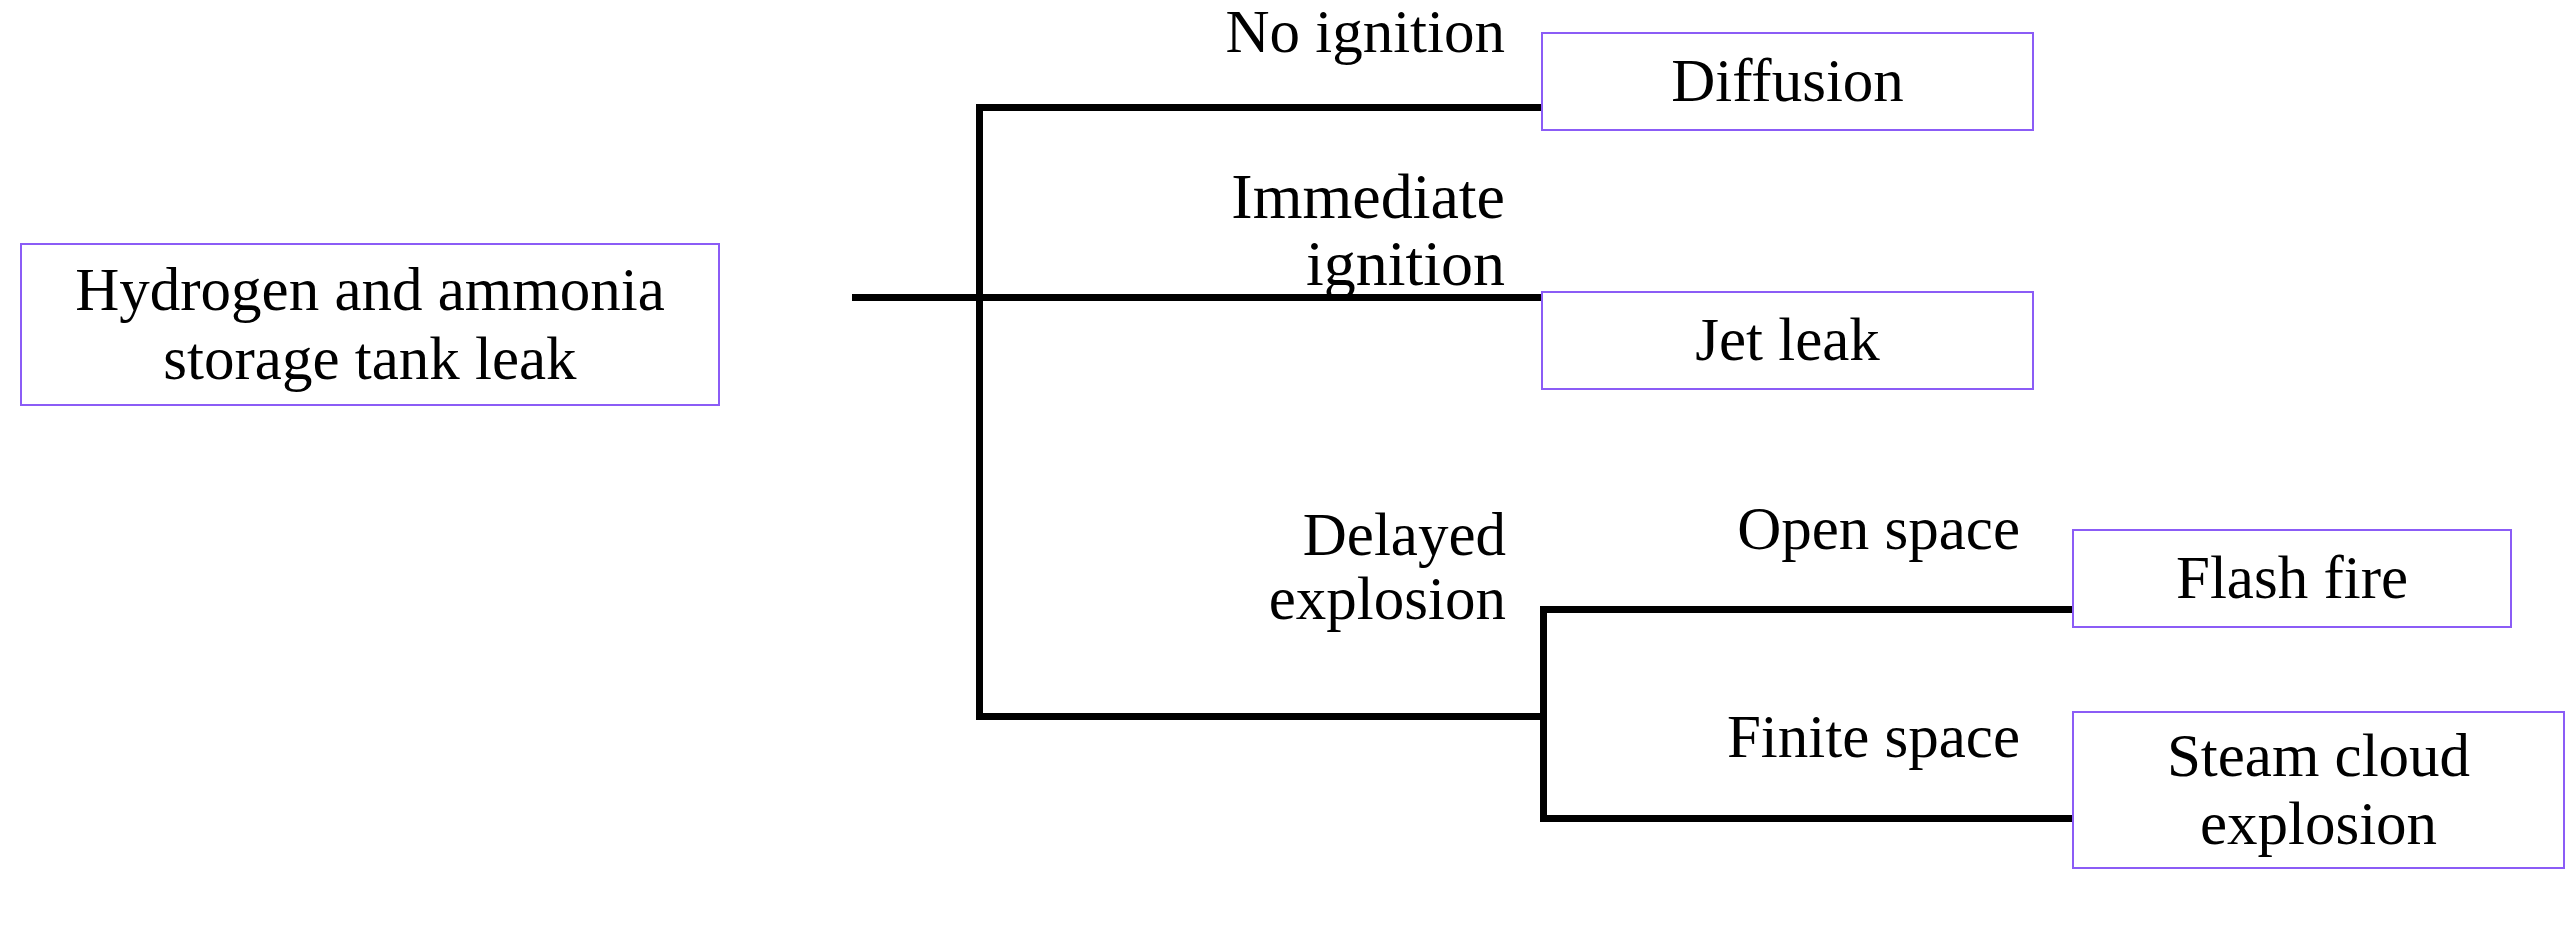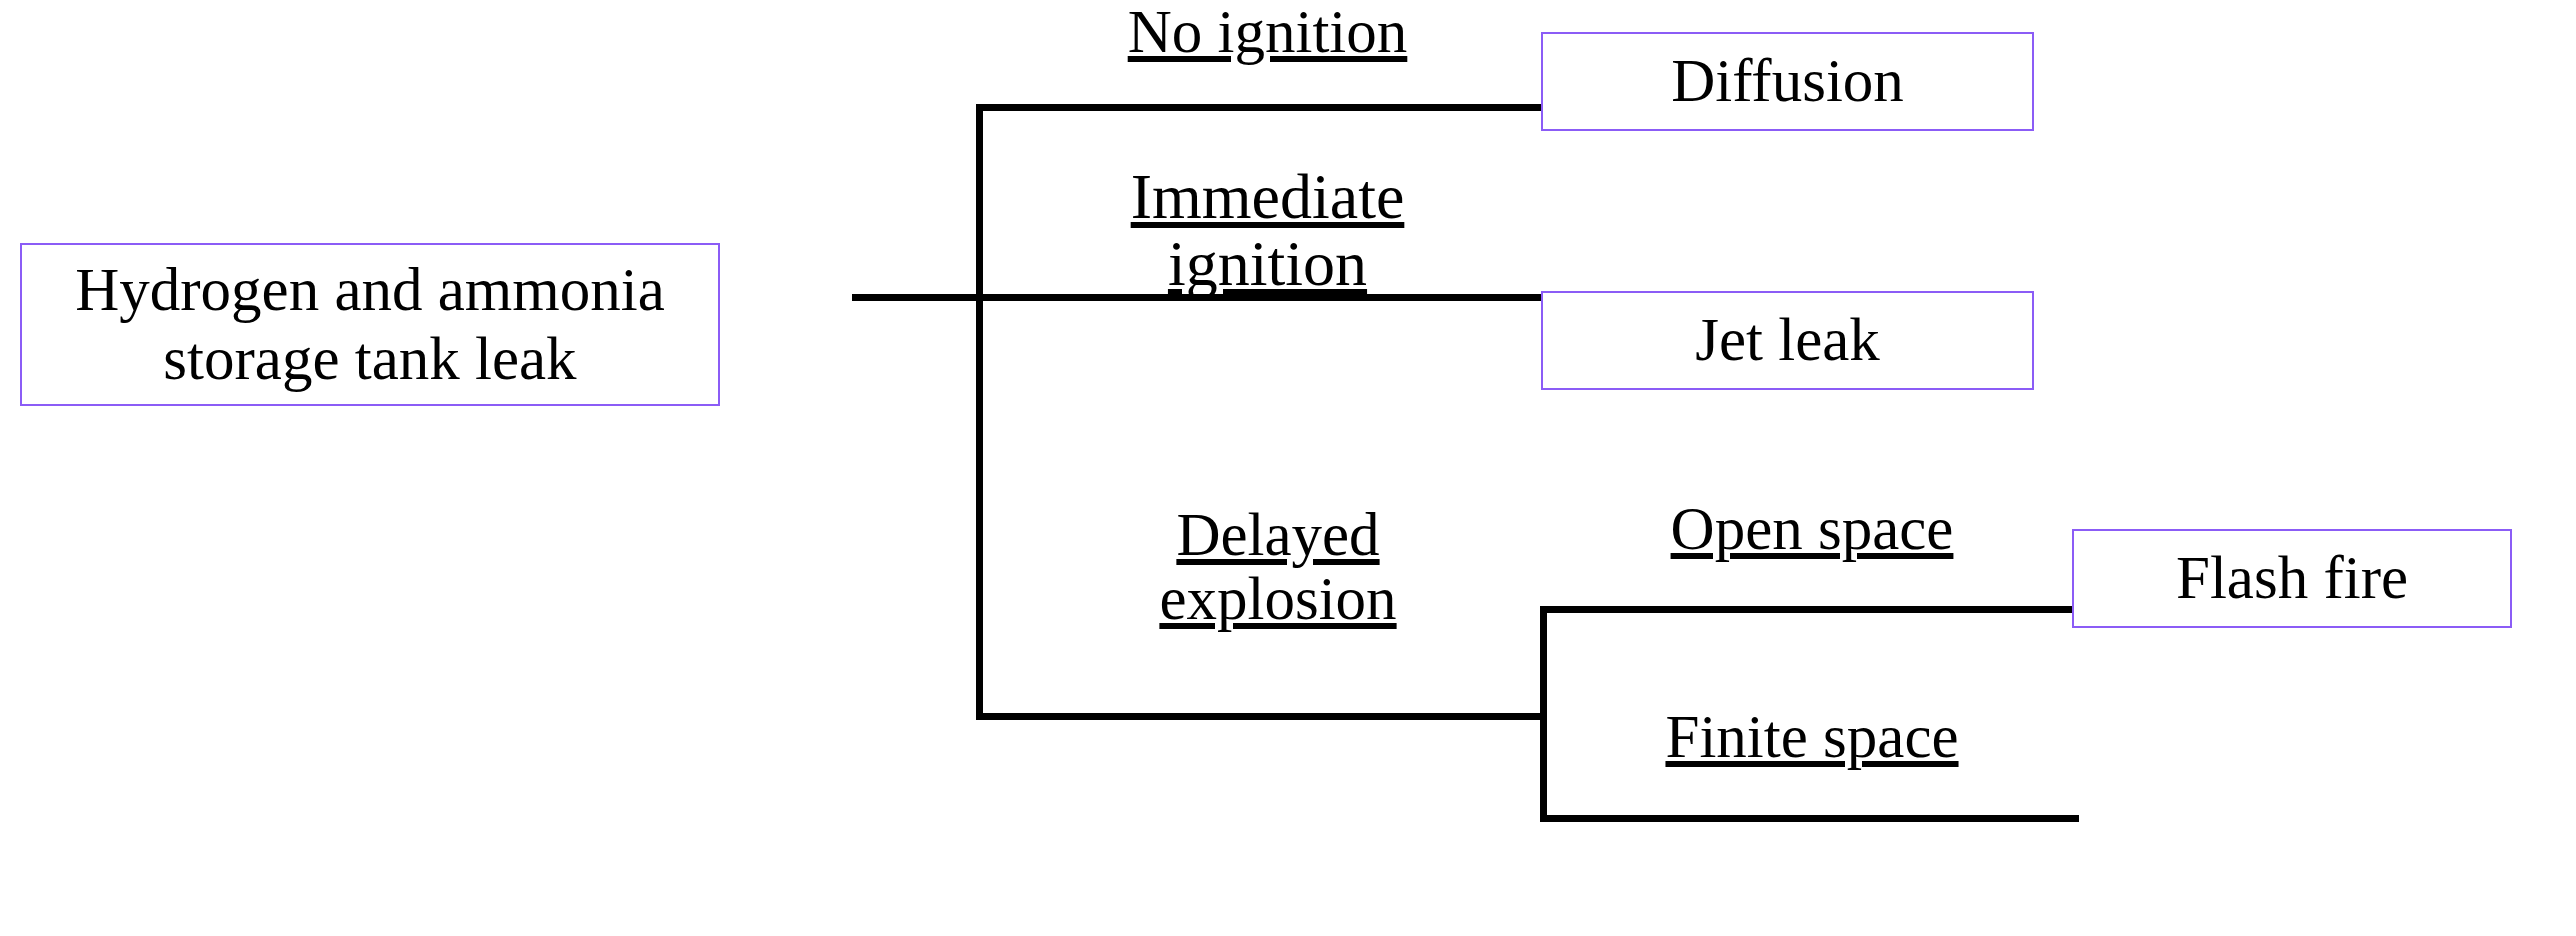"No ignition" .branch-label { text-align: center -> right; text-decoration: underline -> none }
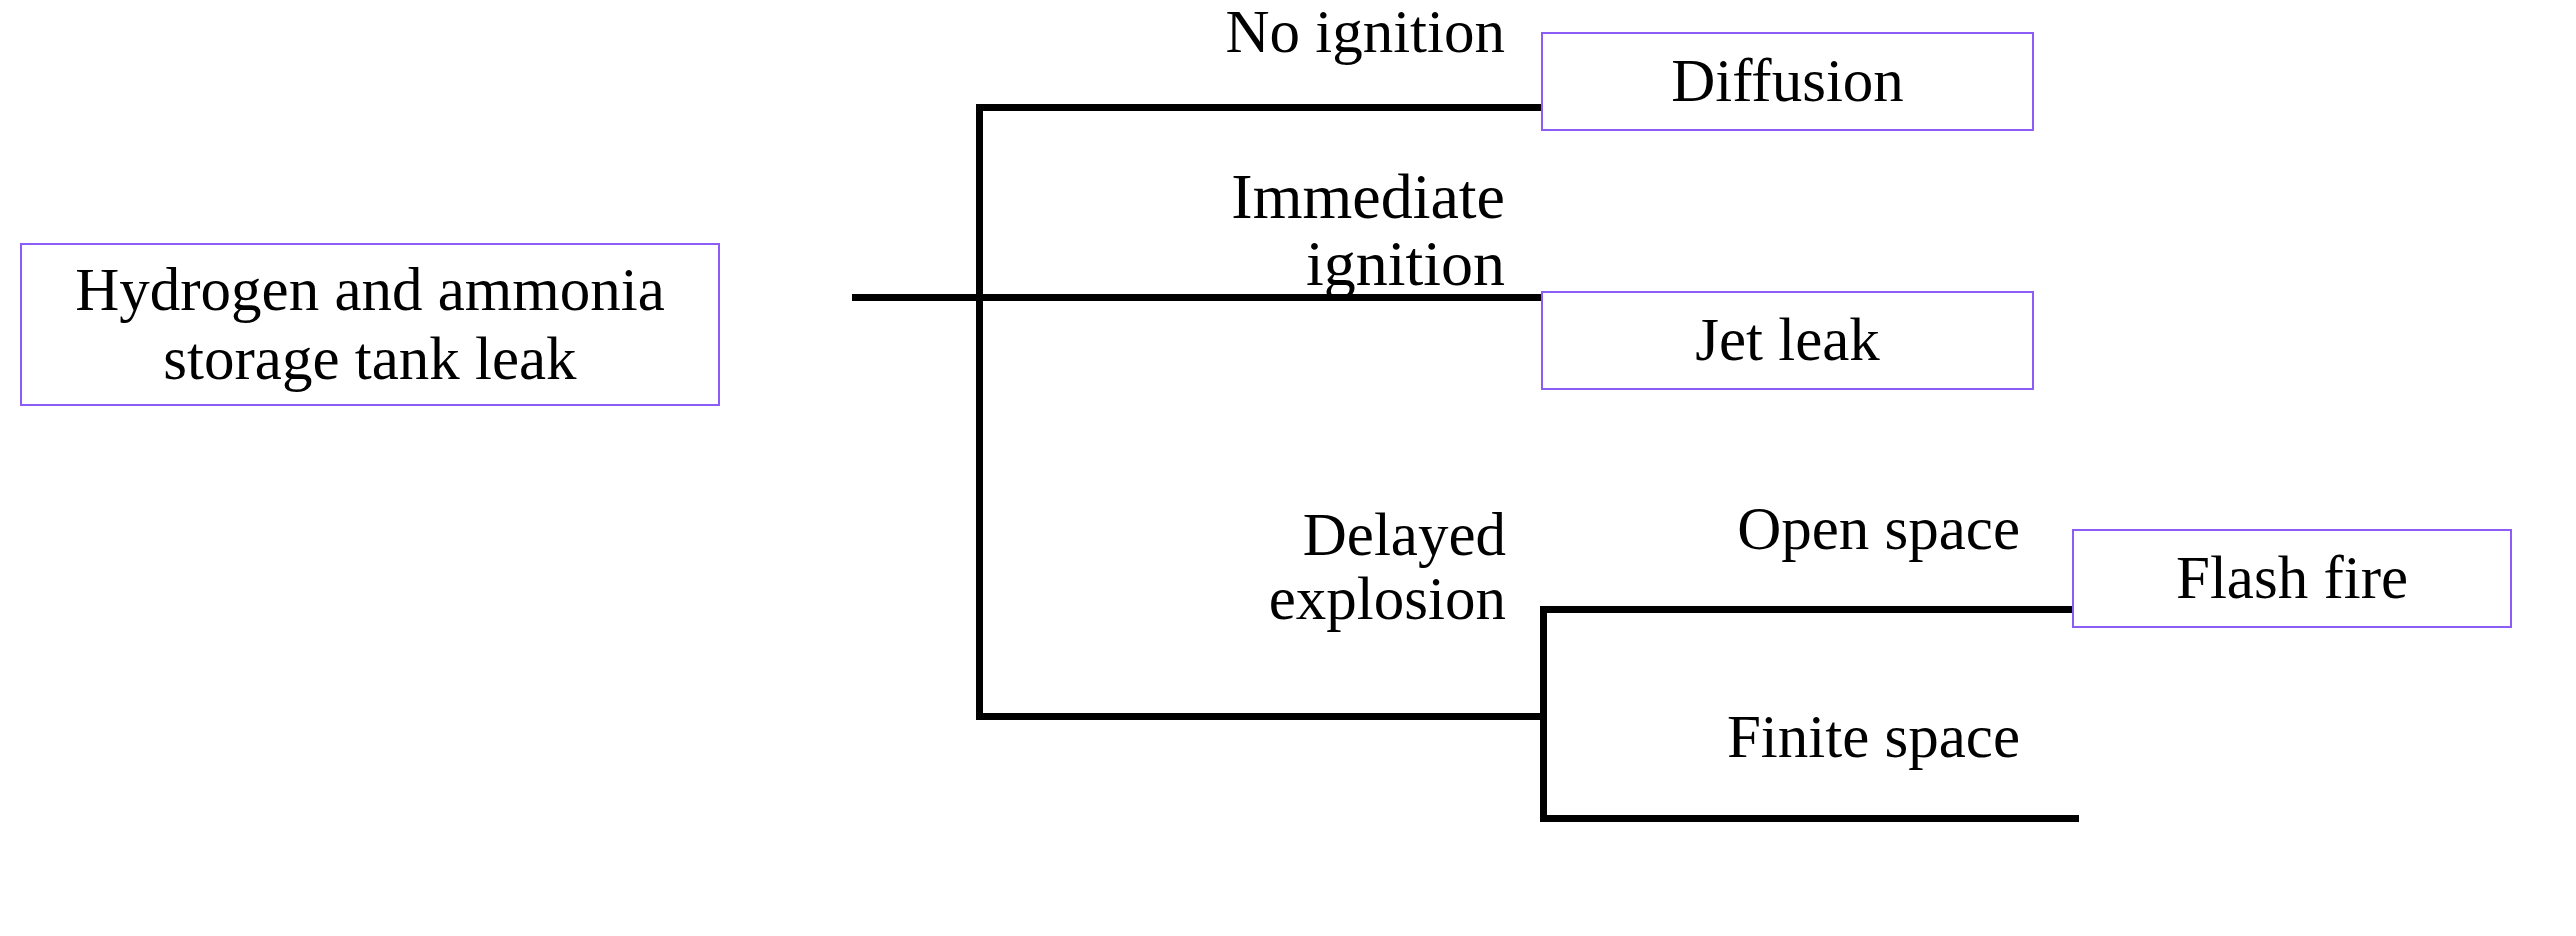"Steam cloud" div.node-box { html: none -> <div> <span>Steam cloud explosion</span> </div> }
